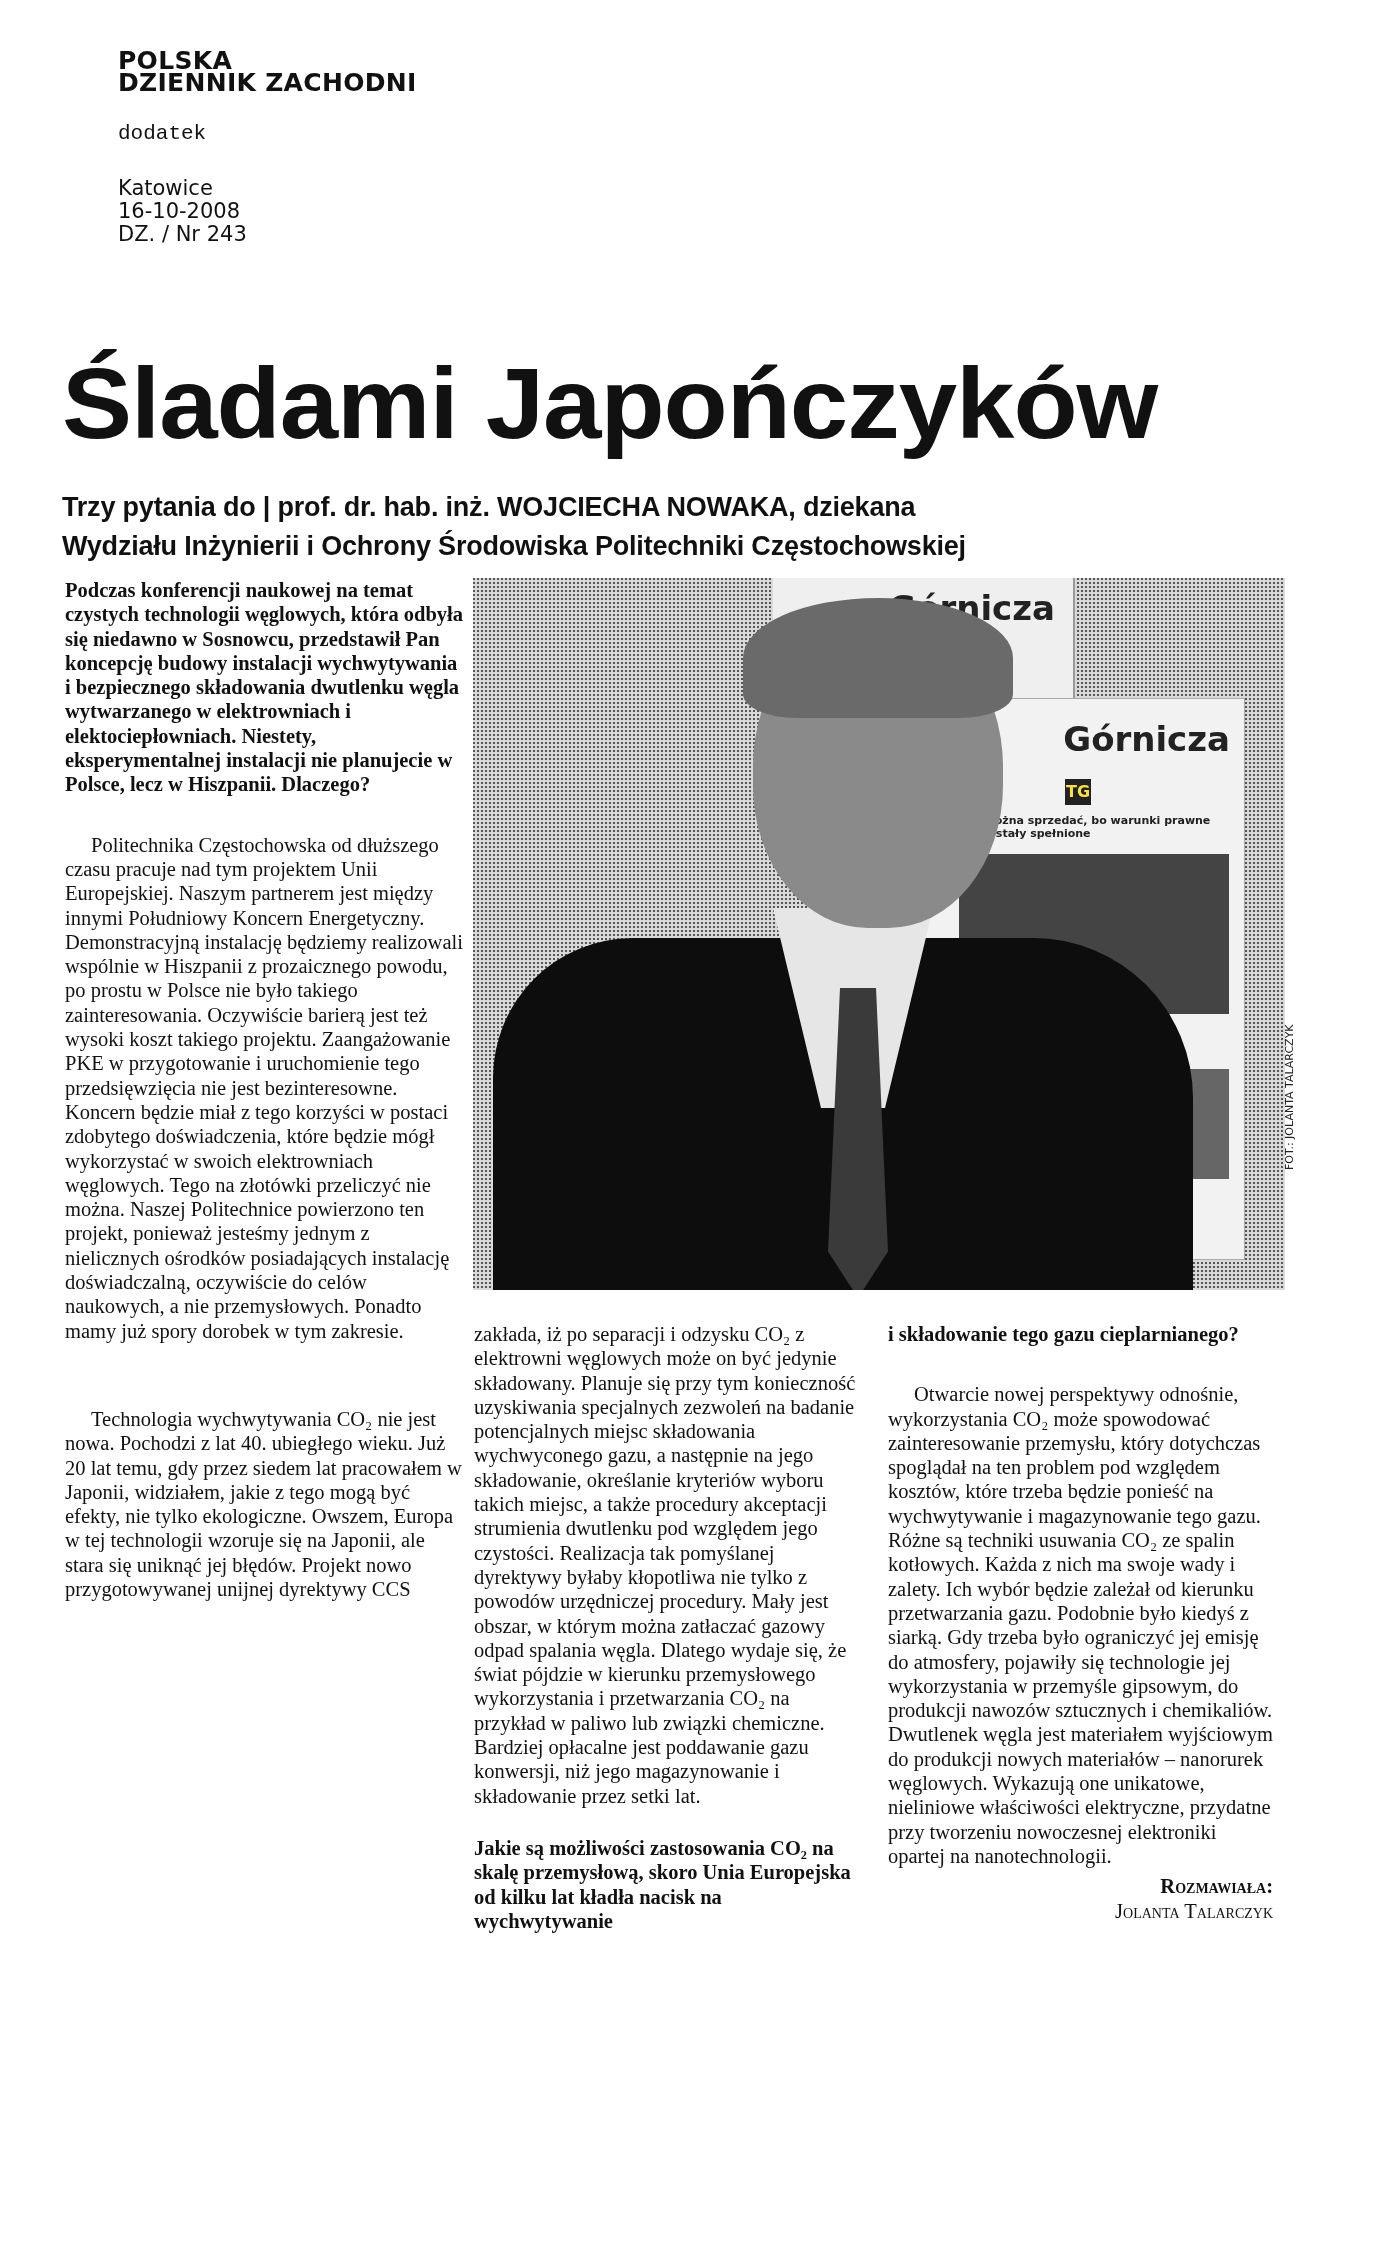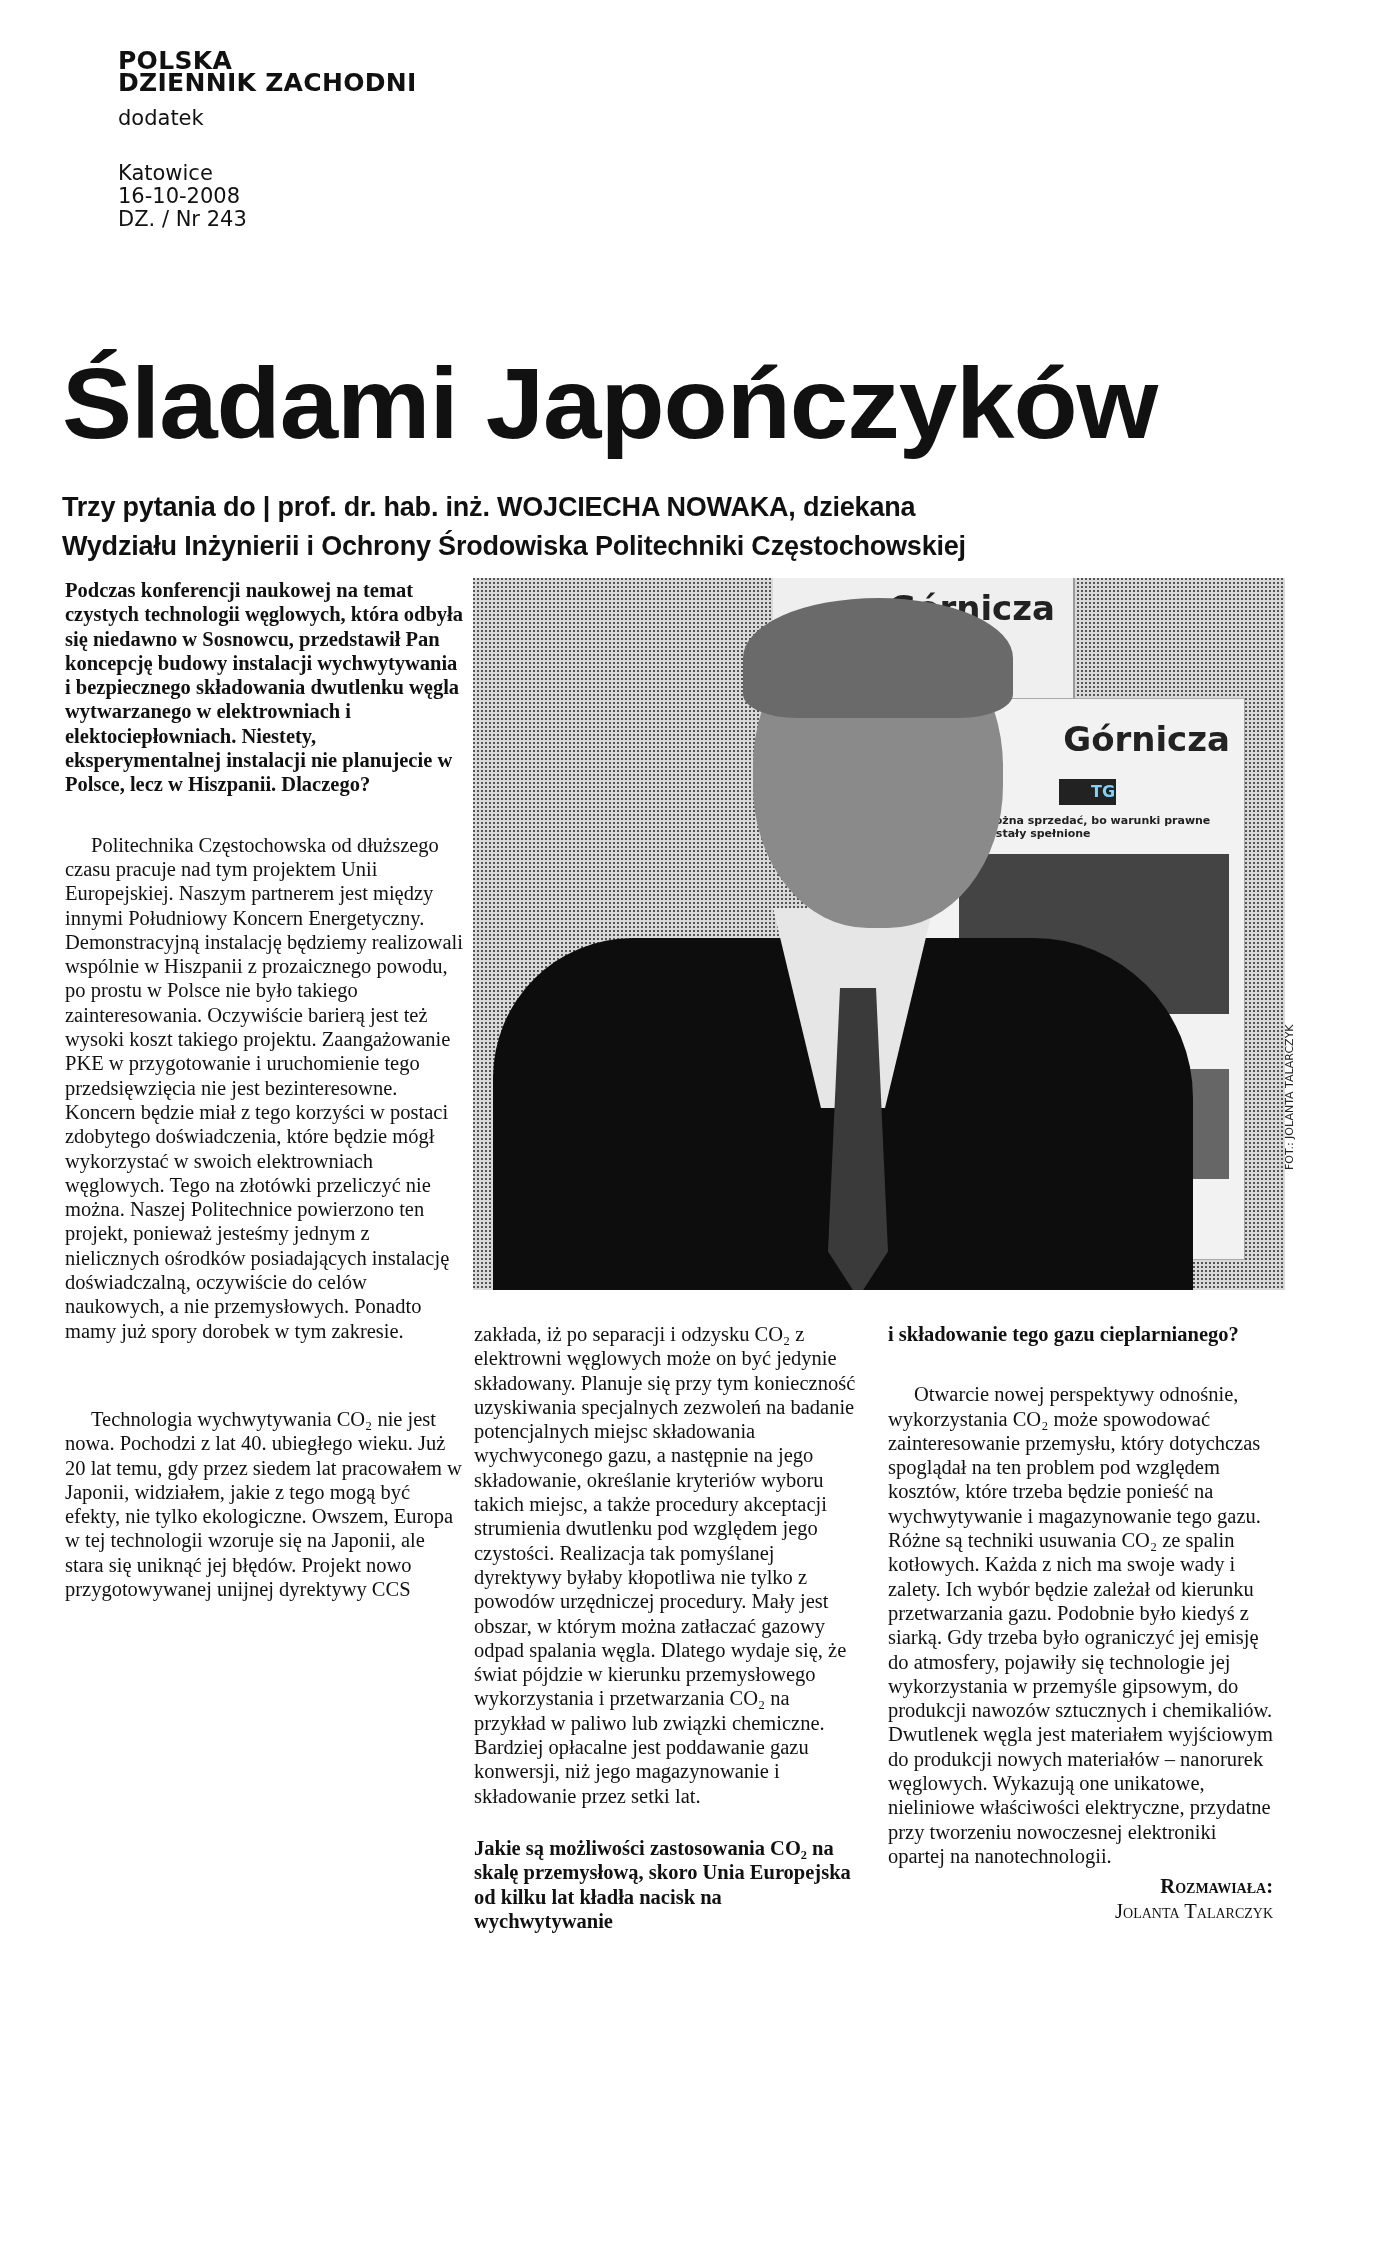"dodatek" .masthead .sub { font-family: none -> Liberation Mono, monospace; margin-top: 12px -> 28px }
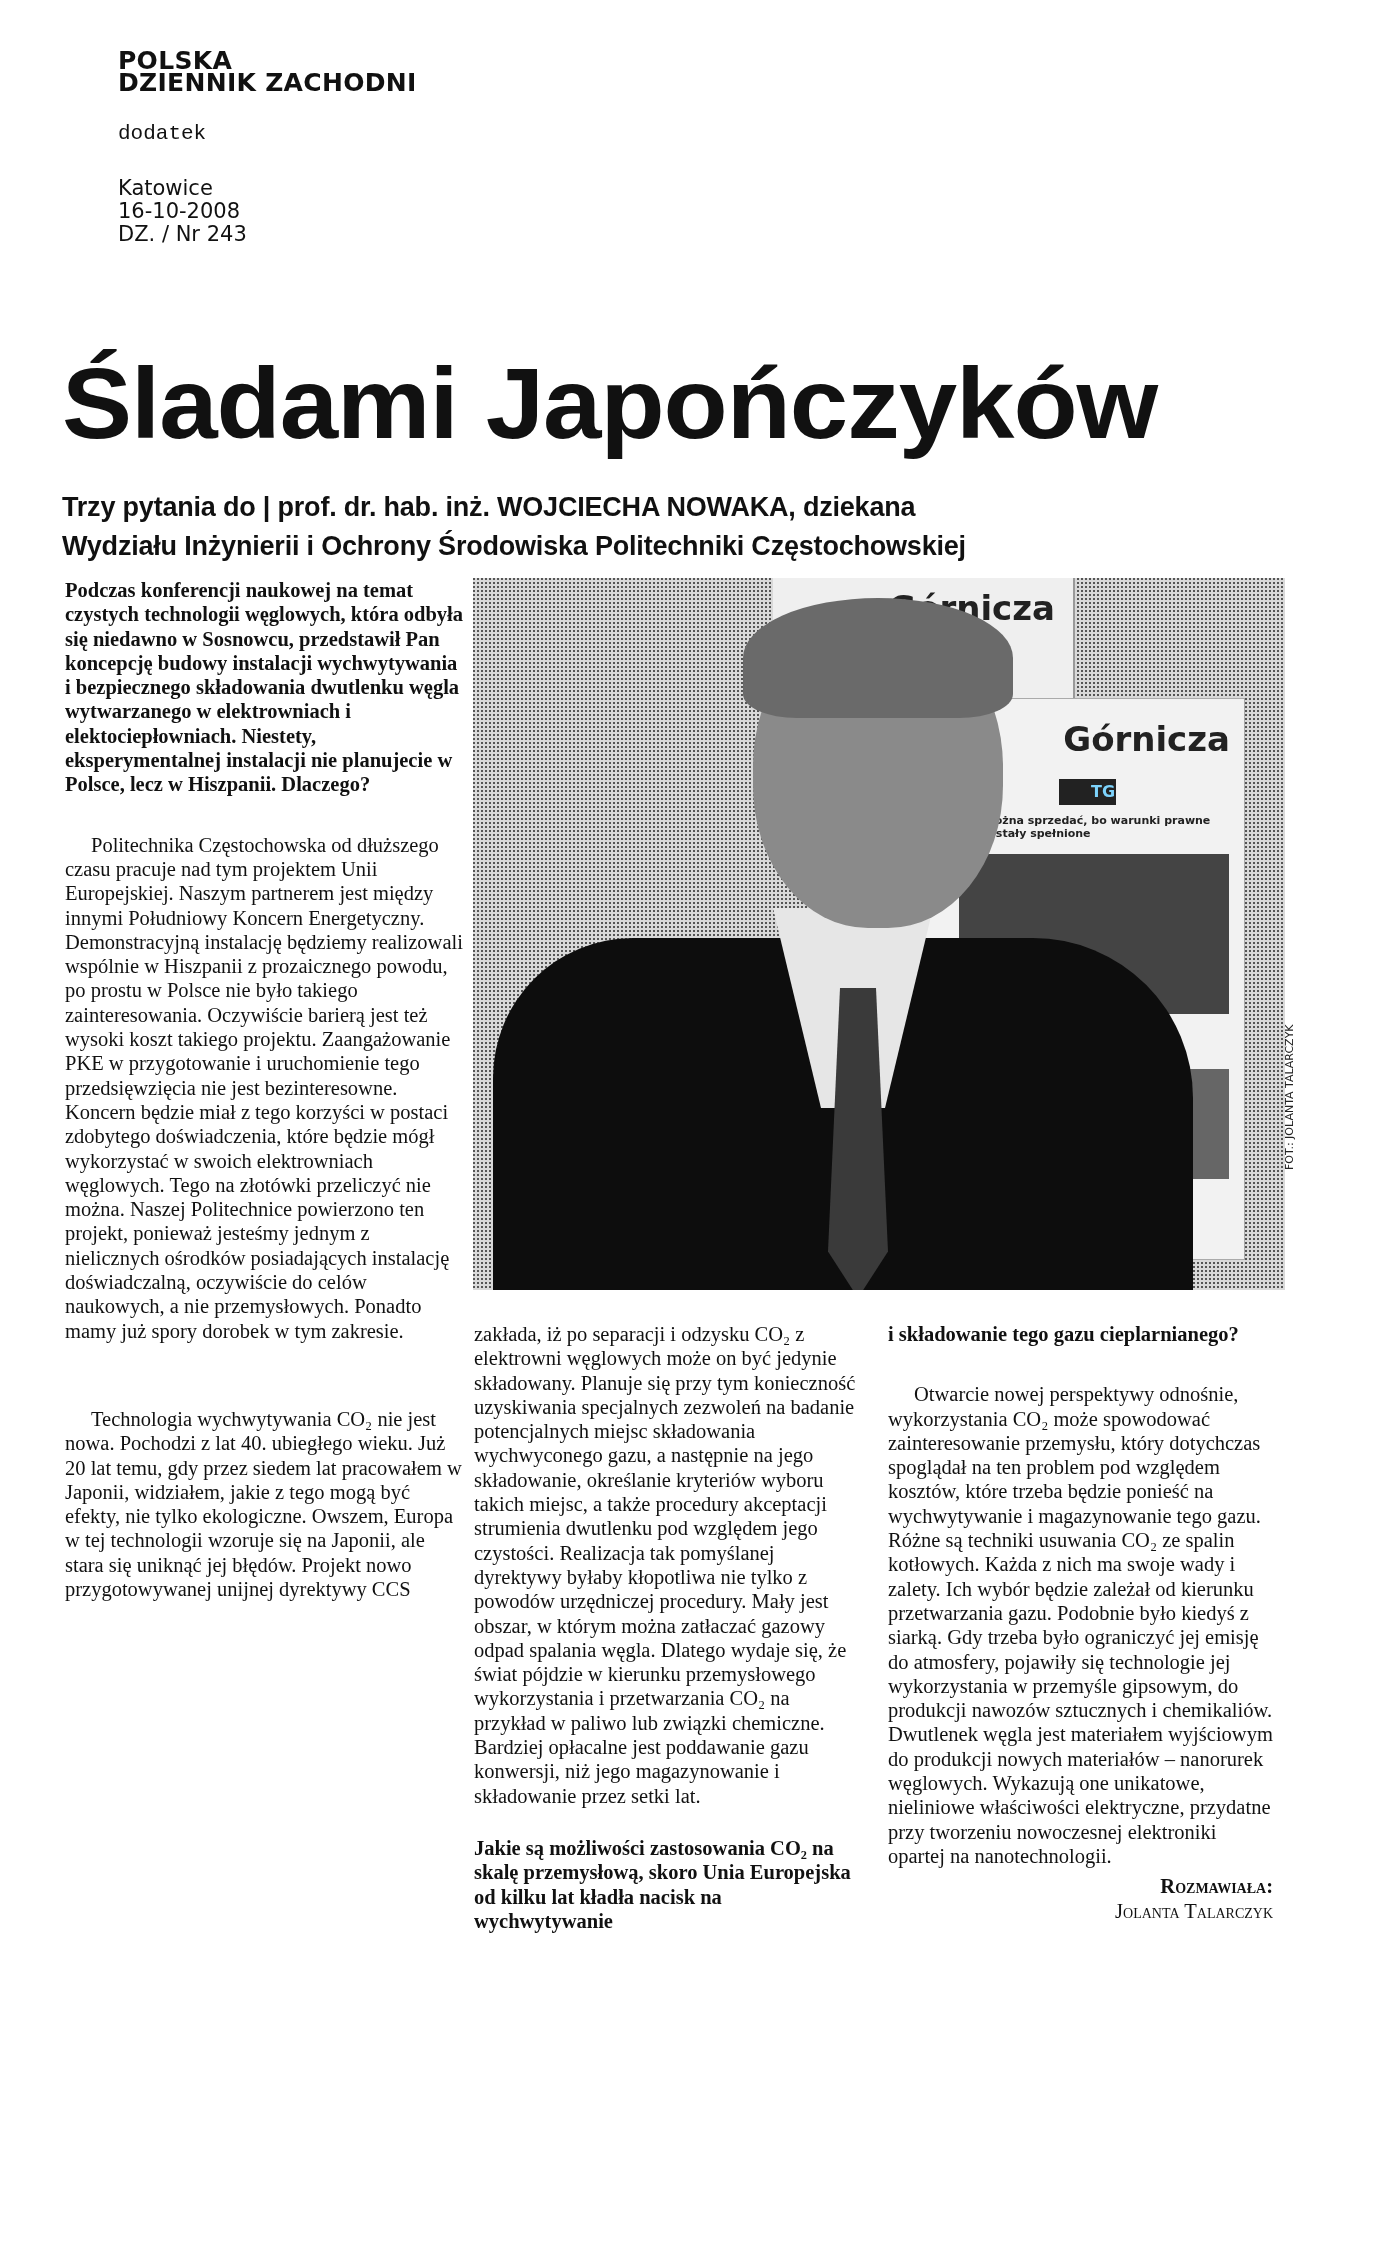"TG" .tg-logo { color: #7dd3fc -> #fde047; left: 190px -> 196px; padding-left: 31px -> none }
